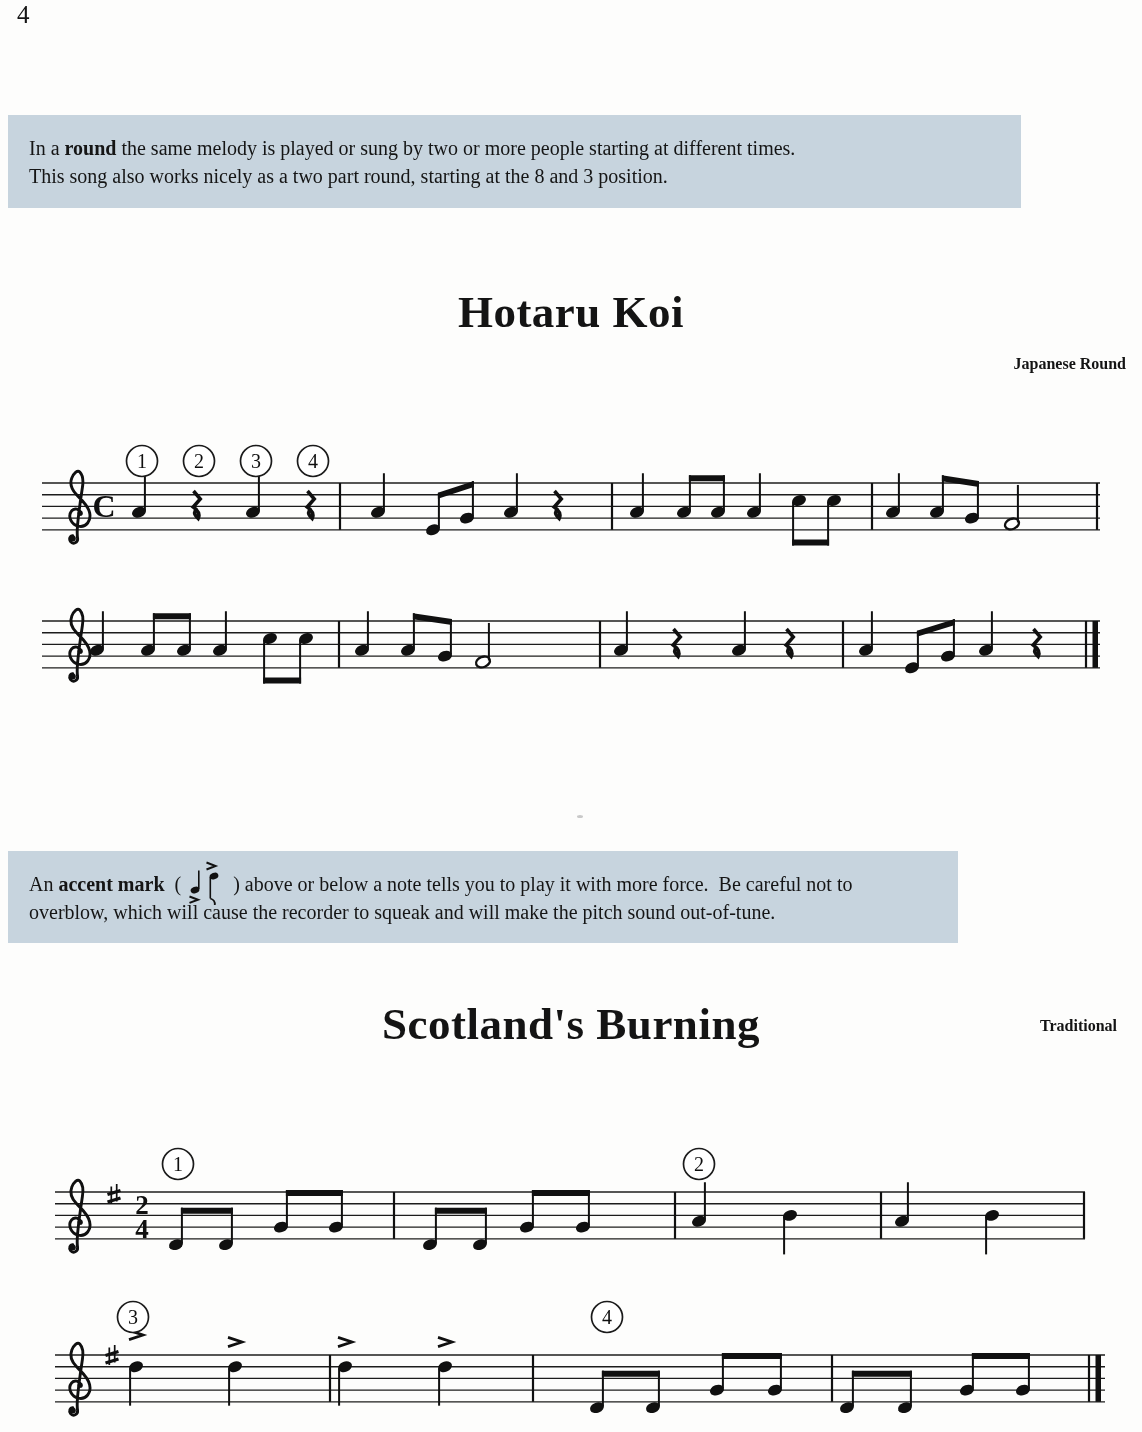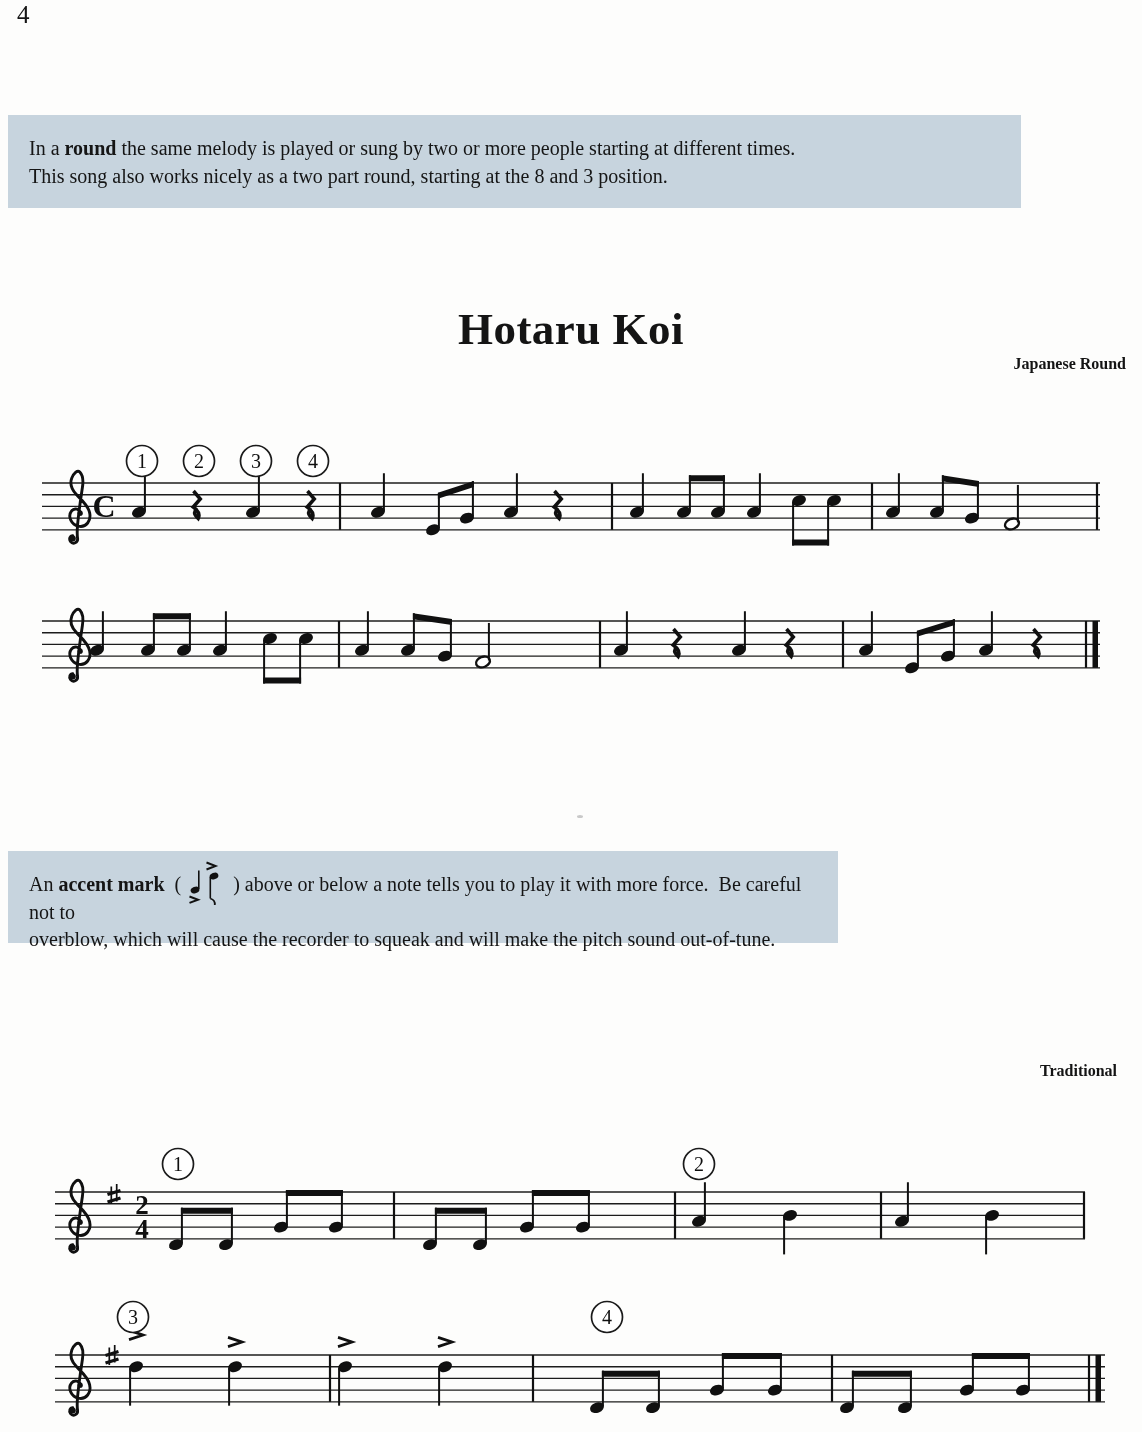"Hotaru Koi" .songtitle { margin-top: 17px -> none }
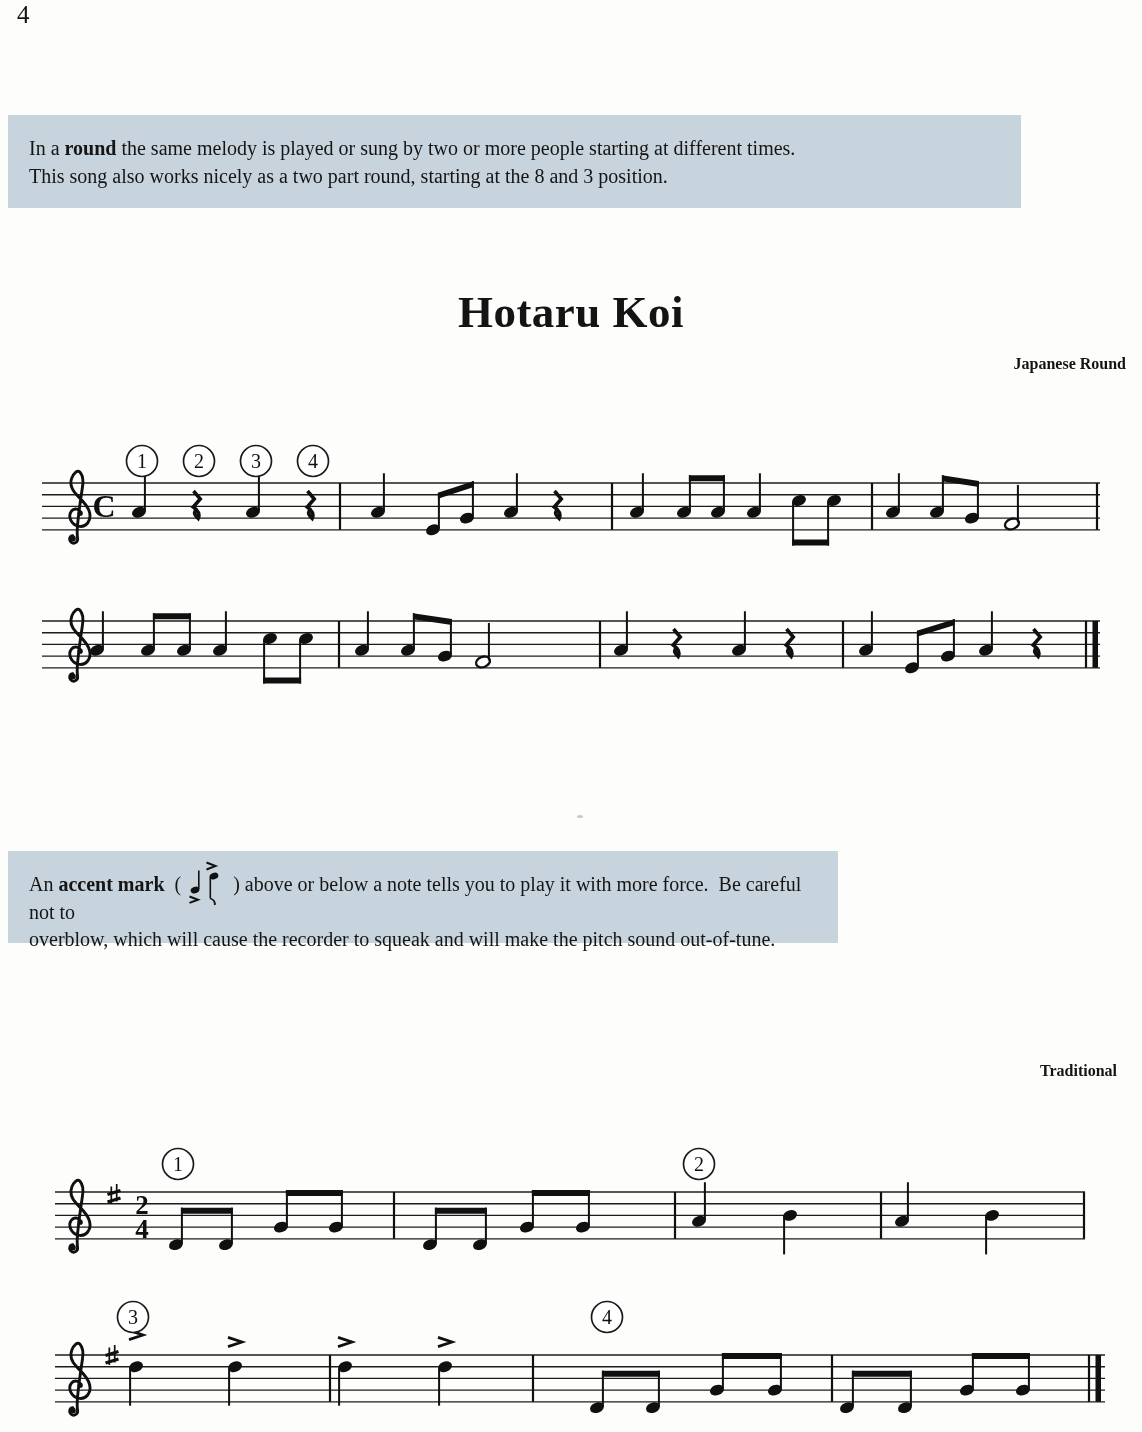"An accent mark ( )" #box-accent { width: 830px -> 950px }
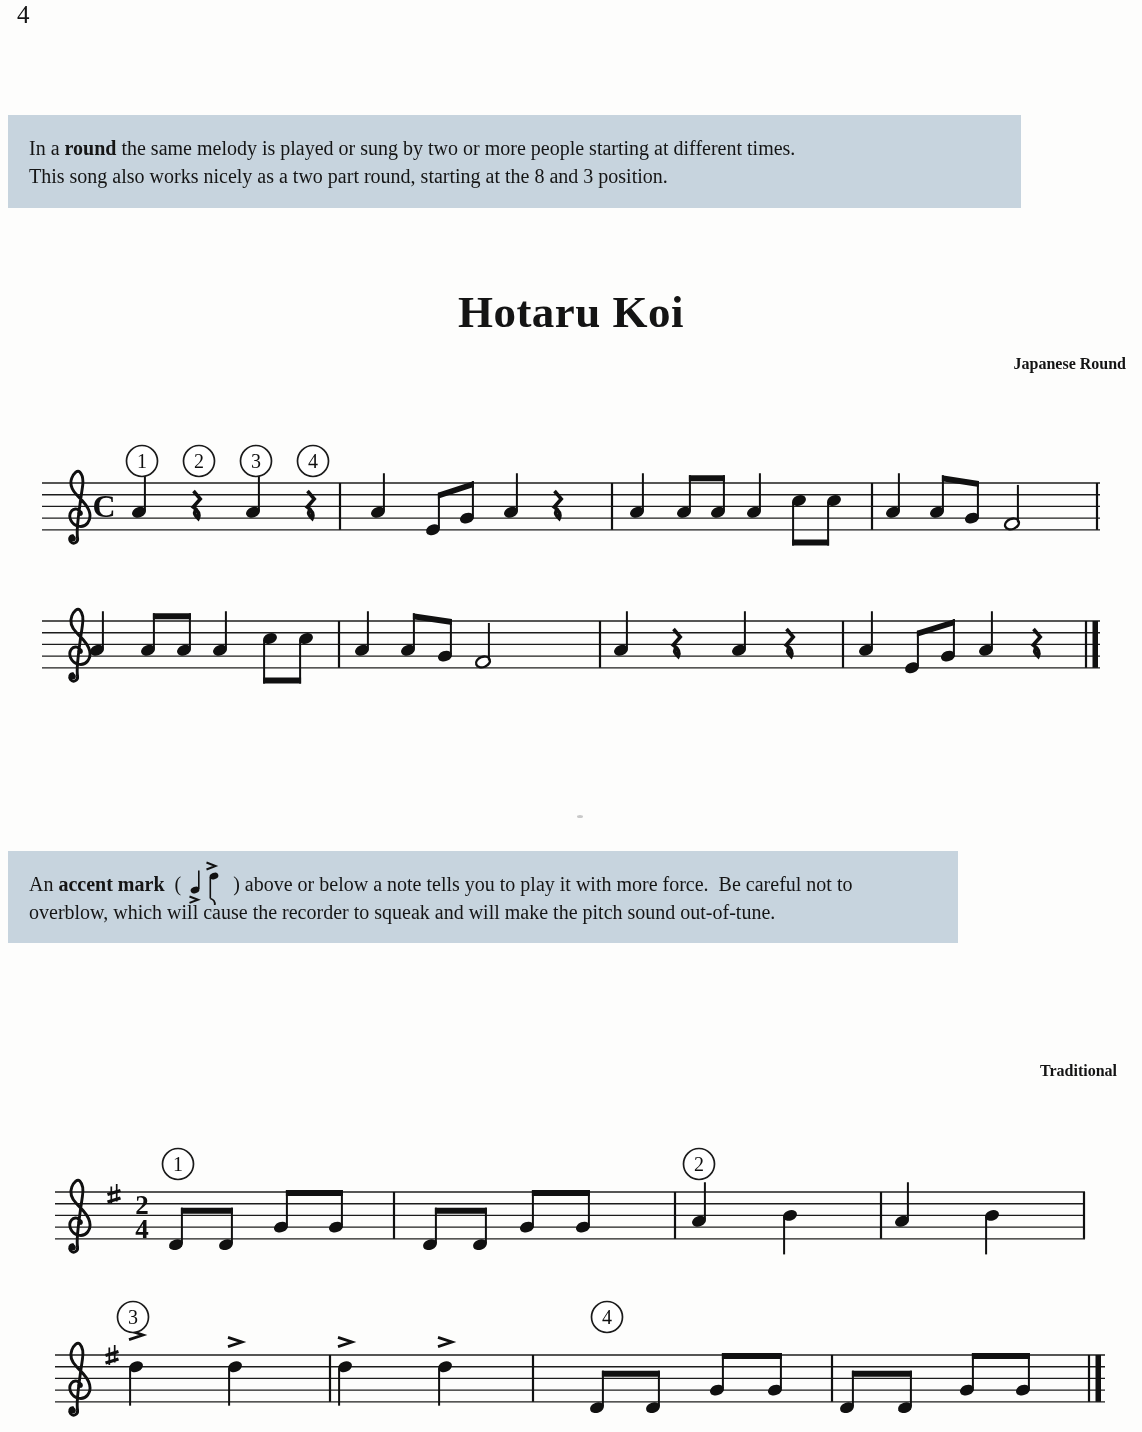"Scotland's Burning" div.songtitle { html: none -> <div>Scotland's Burning</div> }
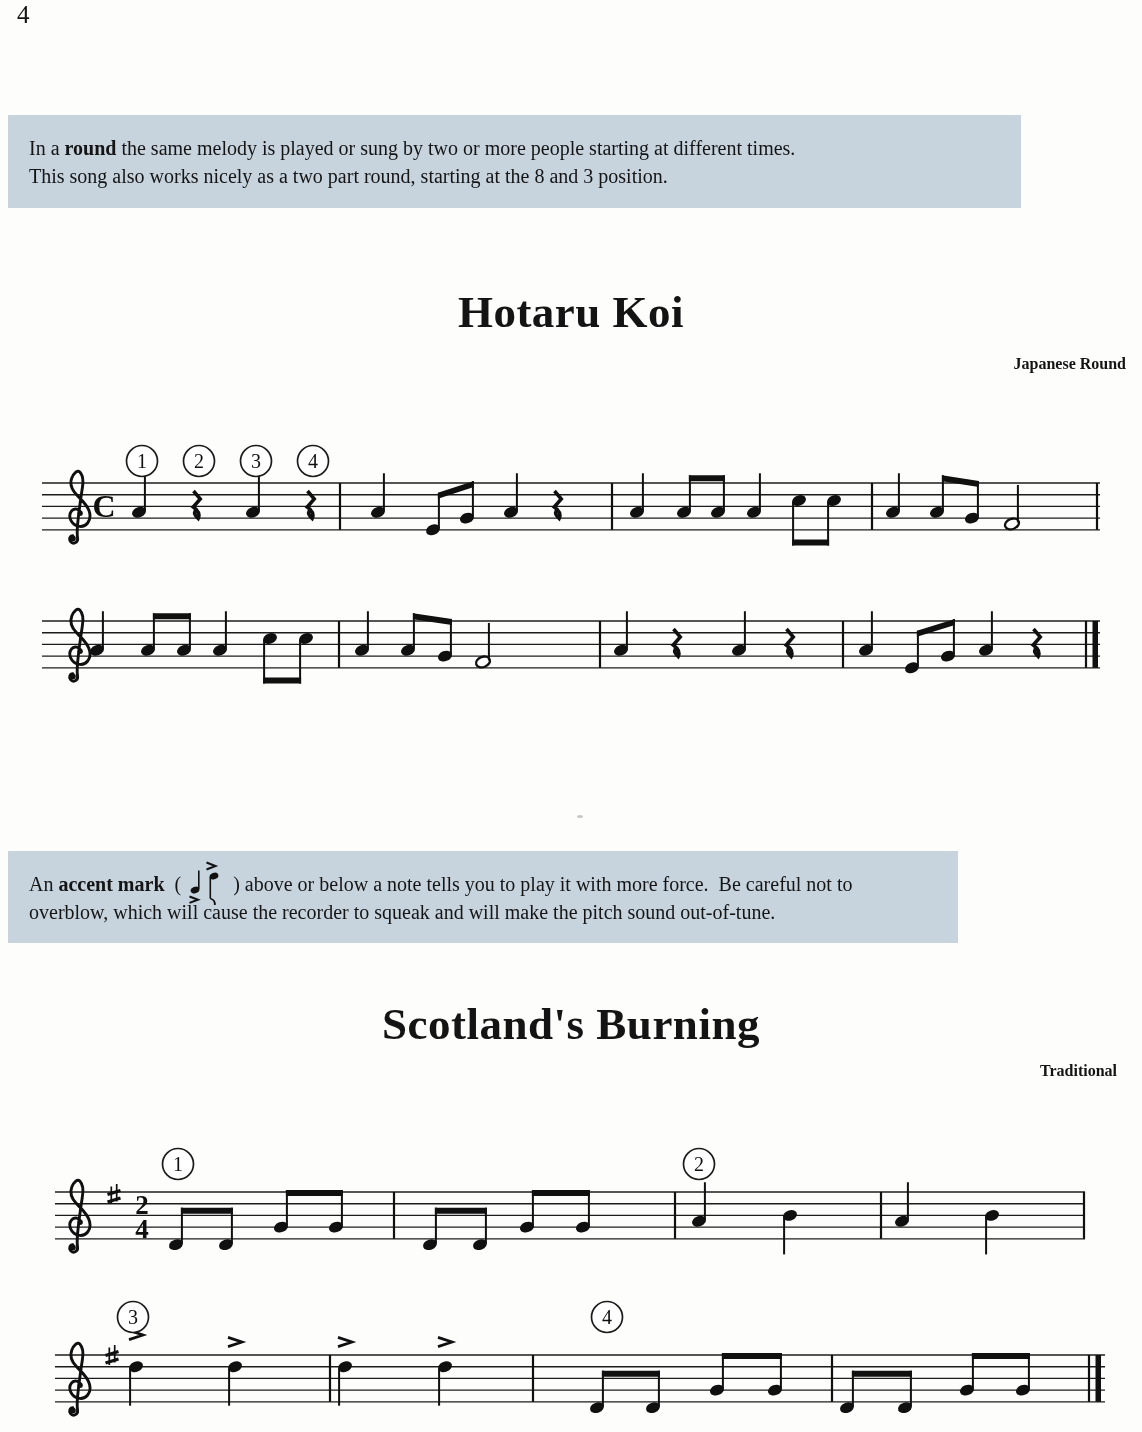"Traditional" #attr-scotland { top: 1062px -> 1017px }
